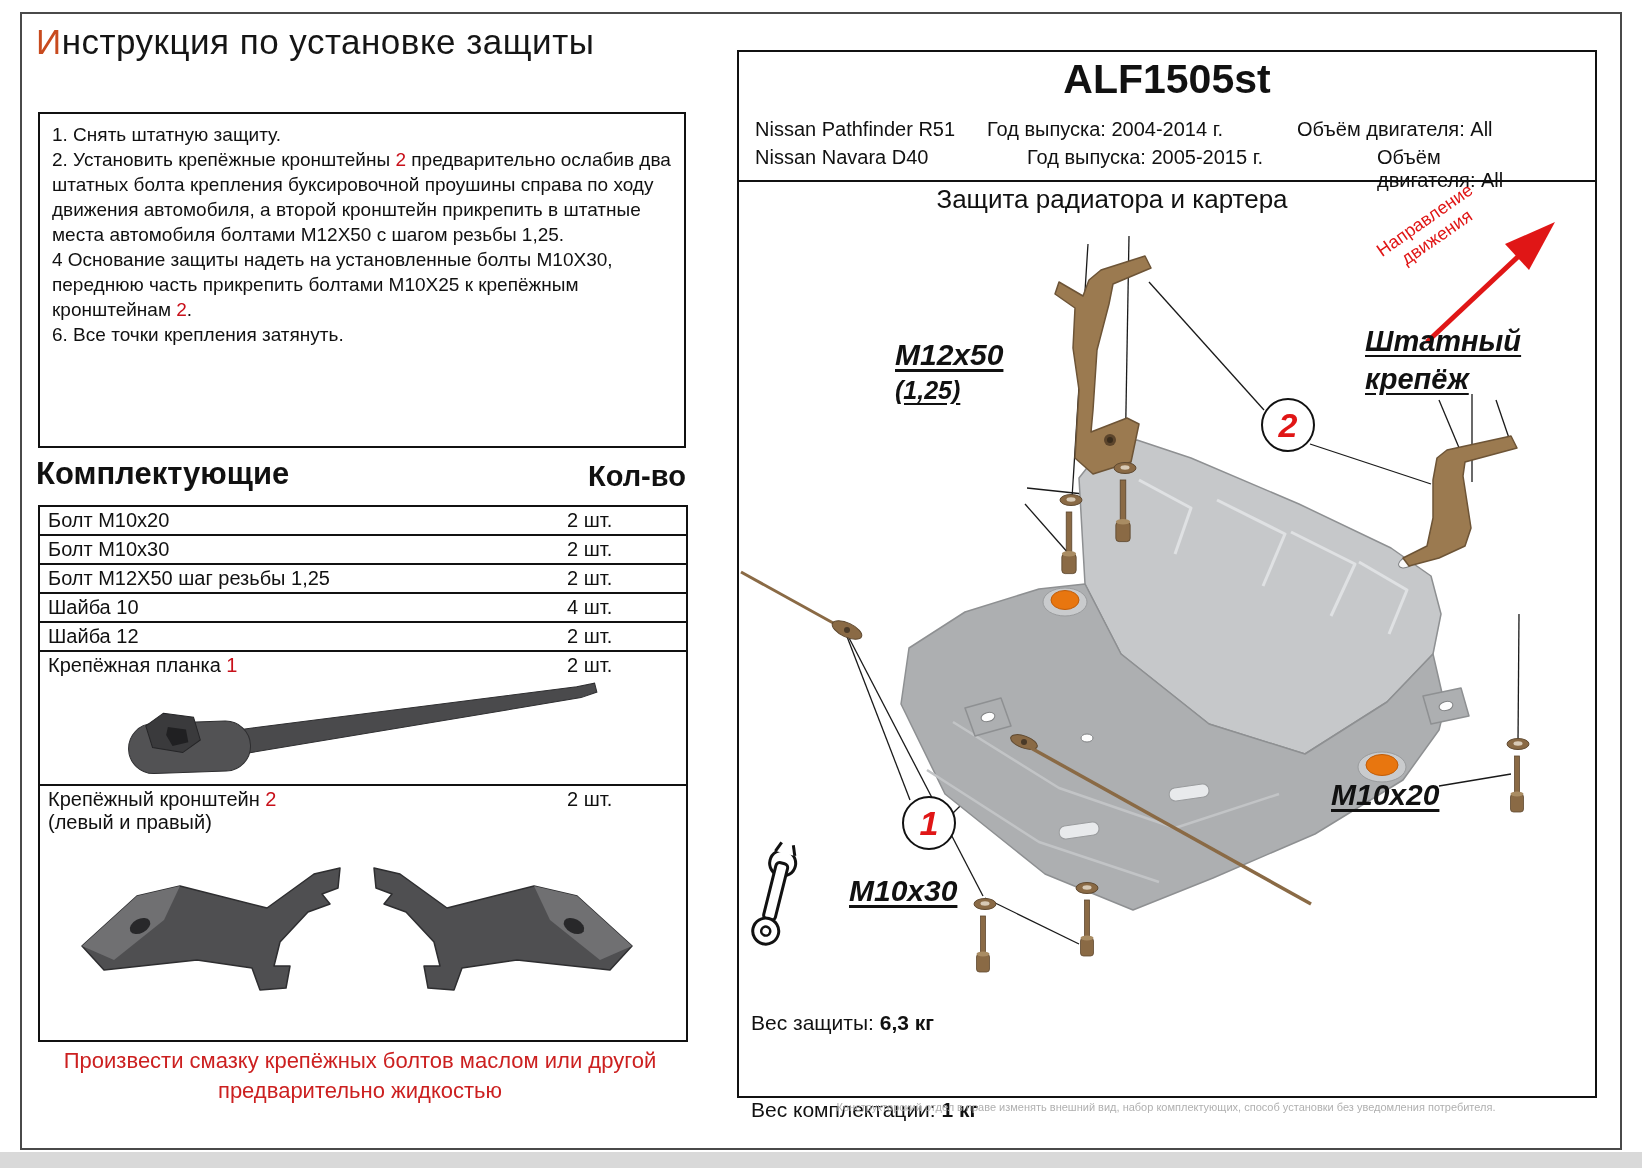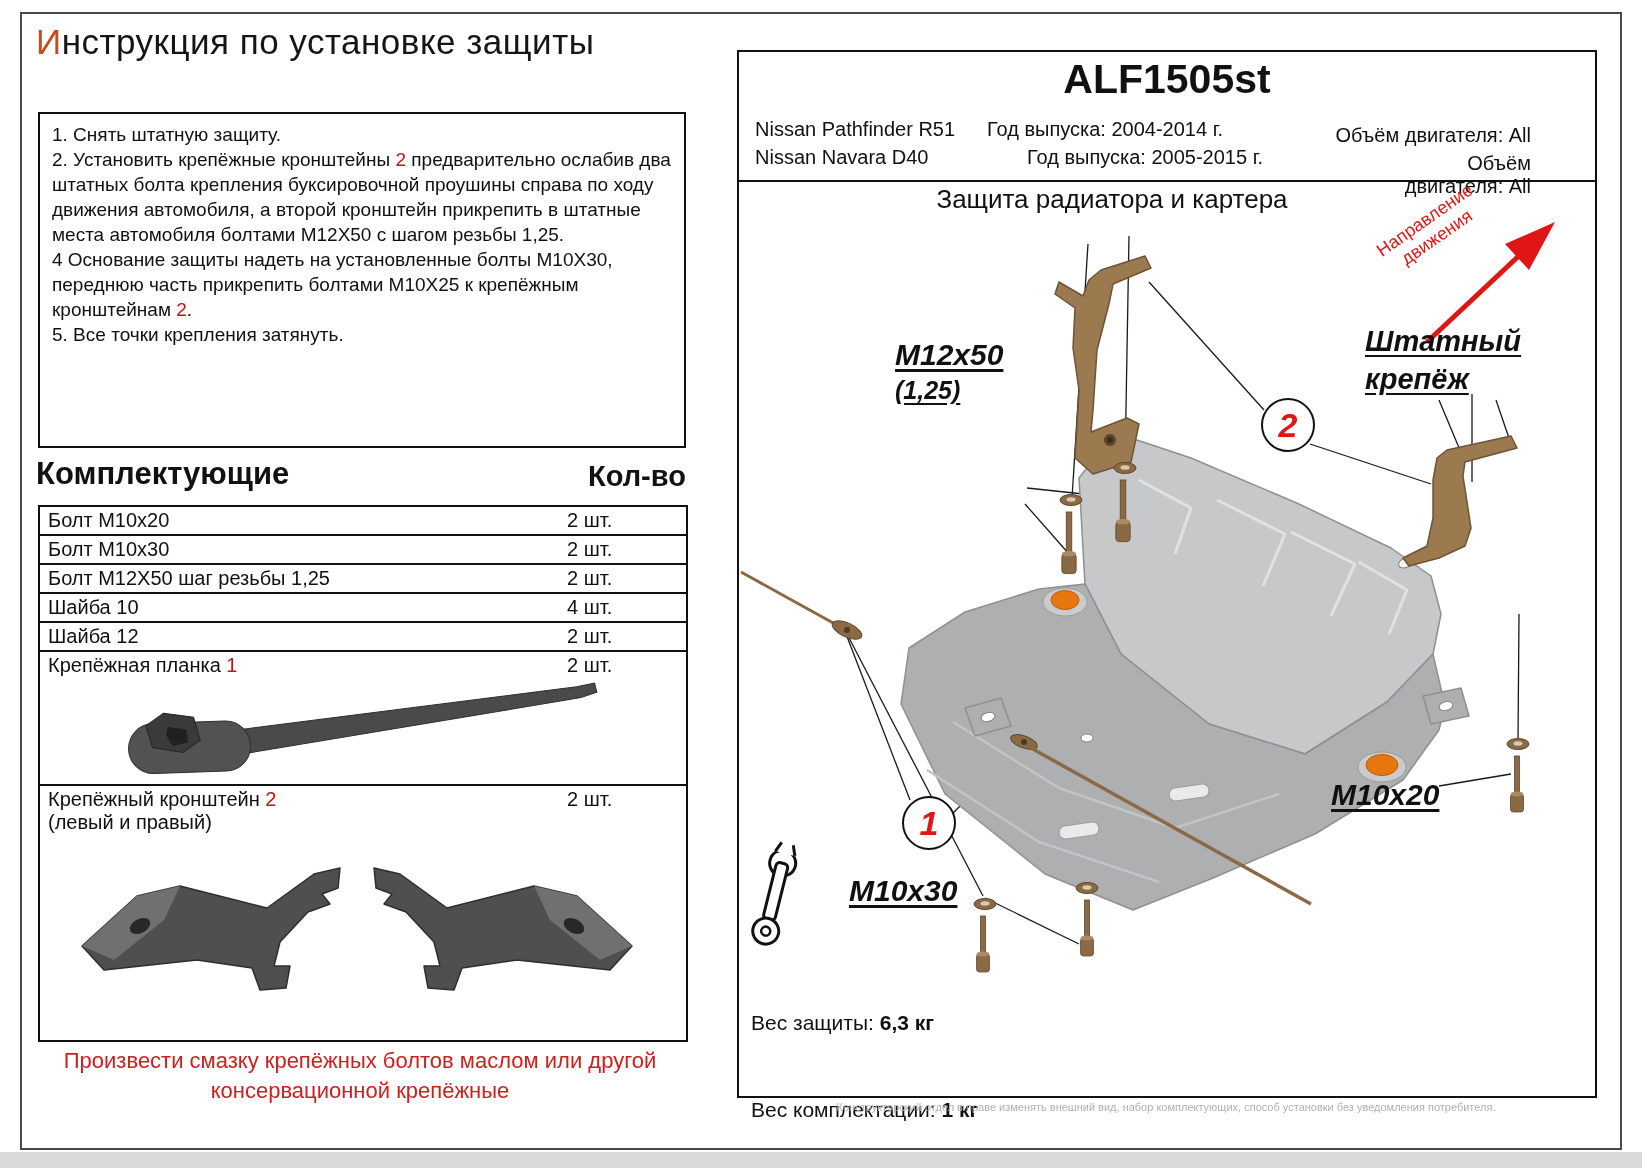"Объём двигателя: All" .veh-engine { margin-top: 6px -> none; text-align: right -> left }
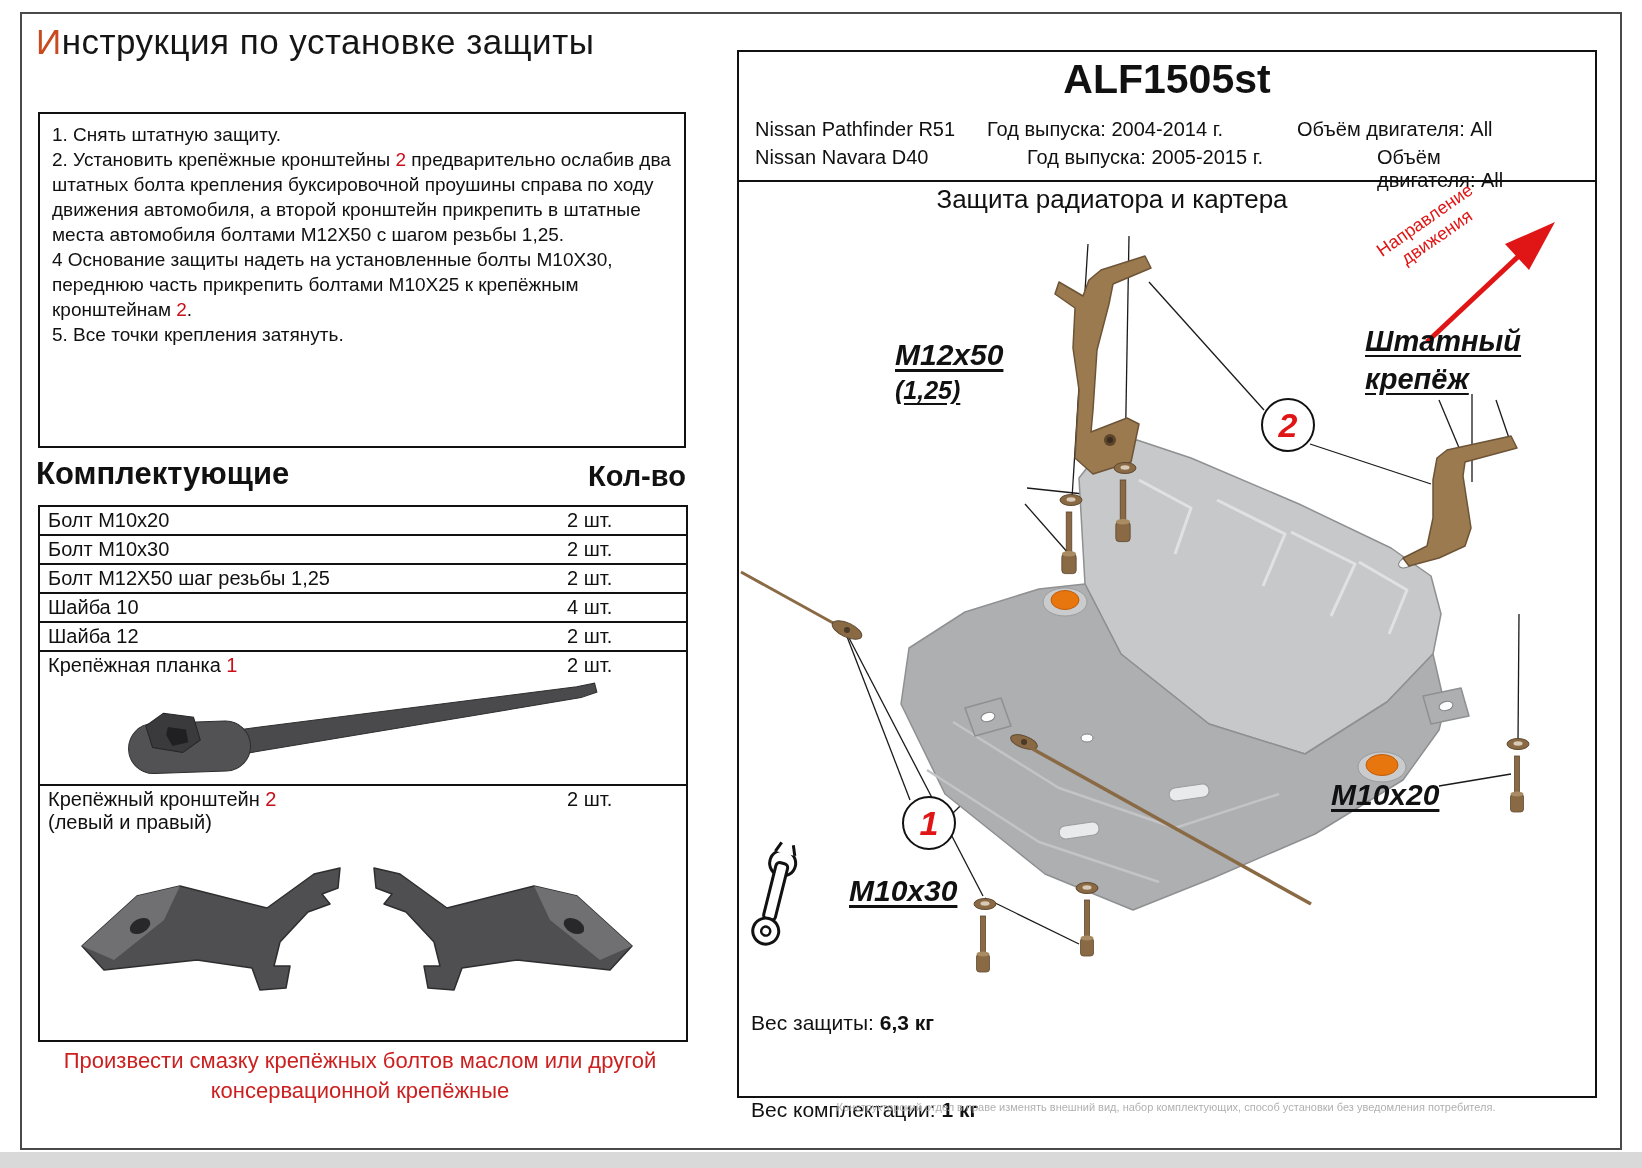"5. Все точки крепления затянуть." span { text: 5 -> 6 }
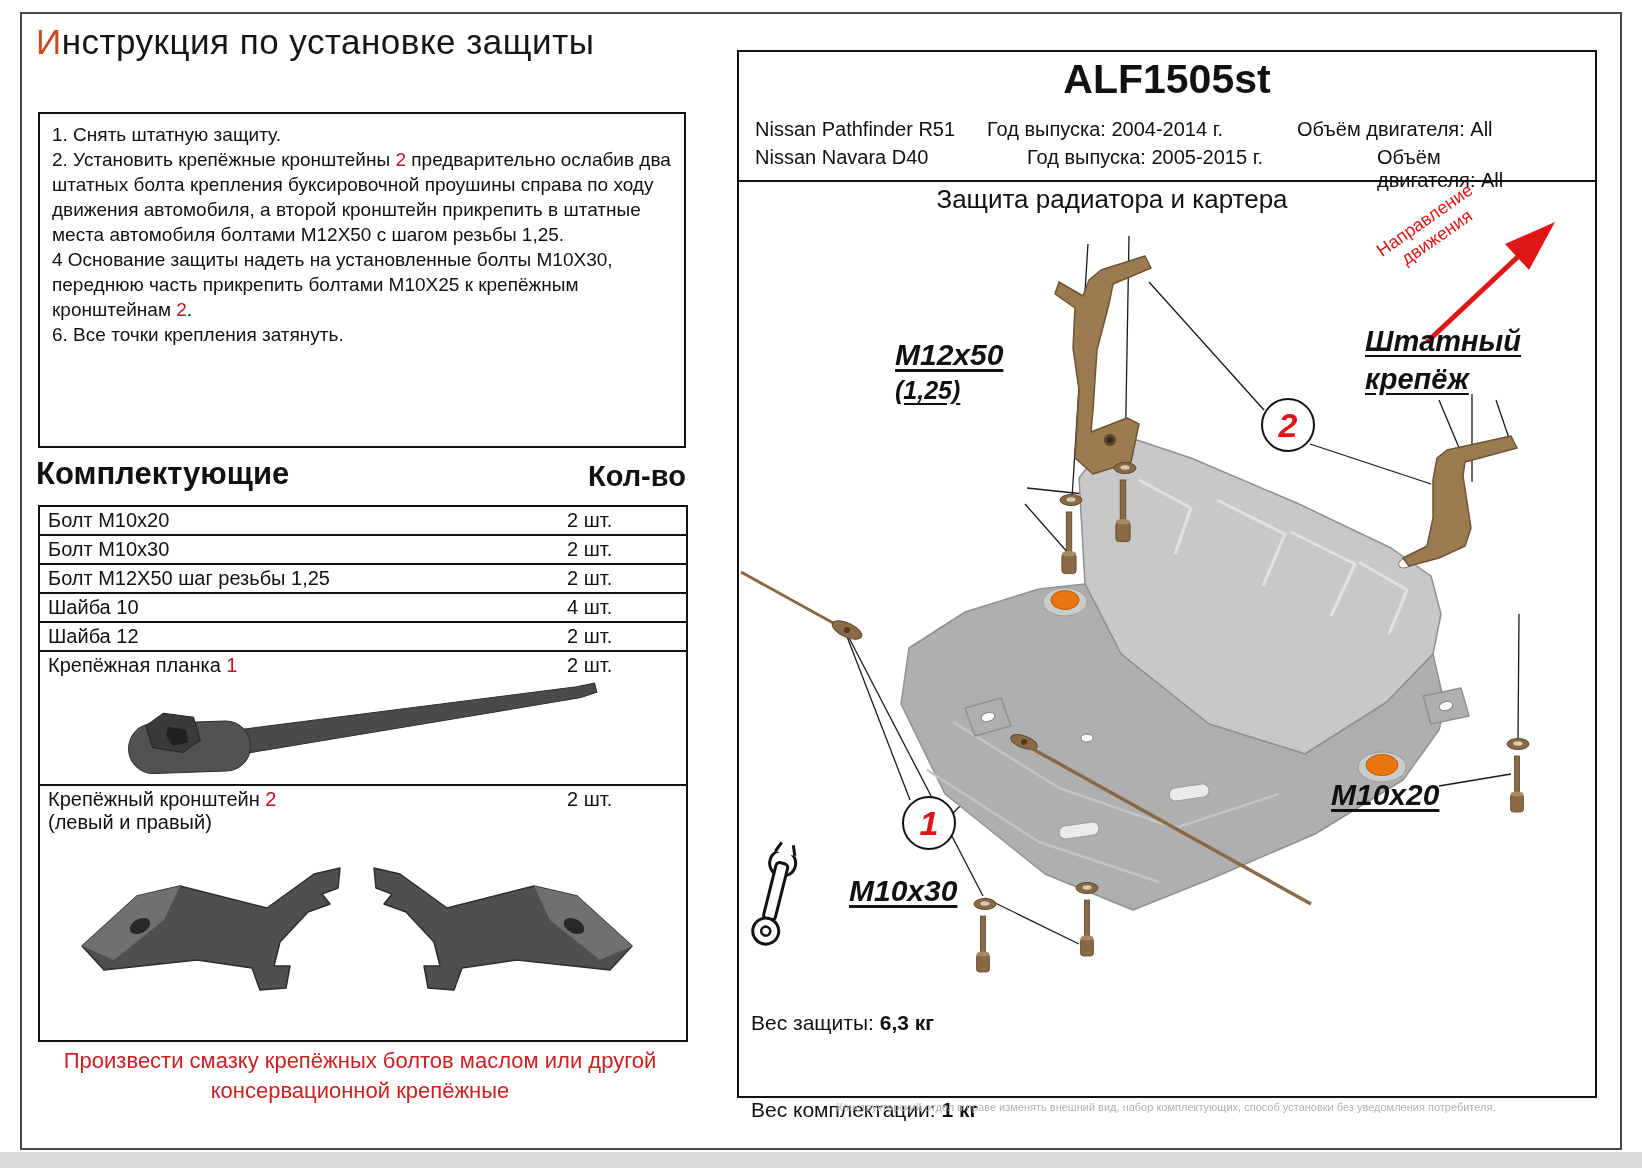"консервационной крепёжные" div { text: консервационной крепёжные -> предварительно жидкостью }
